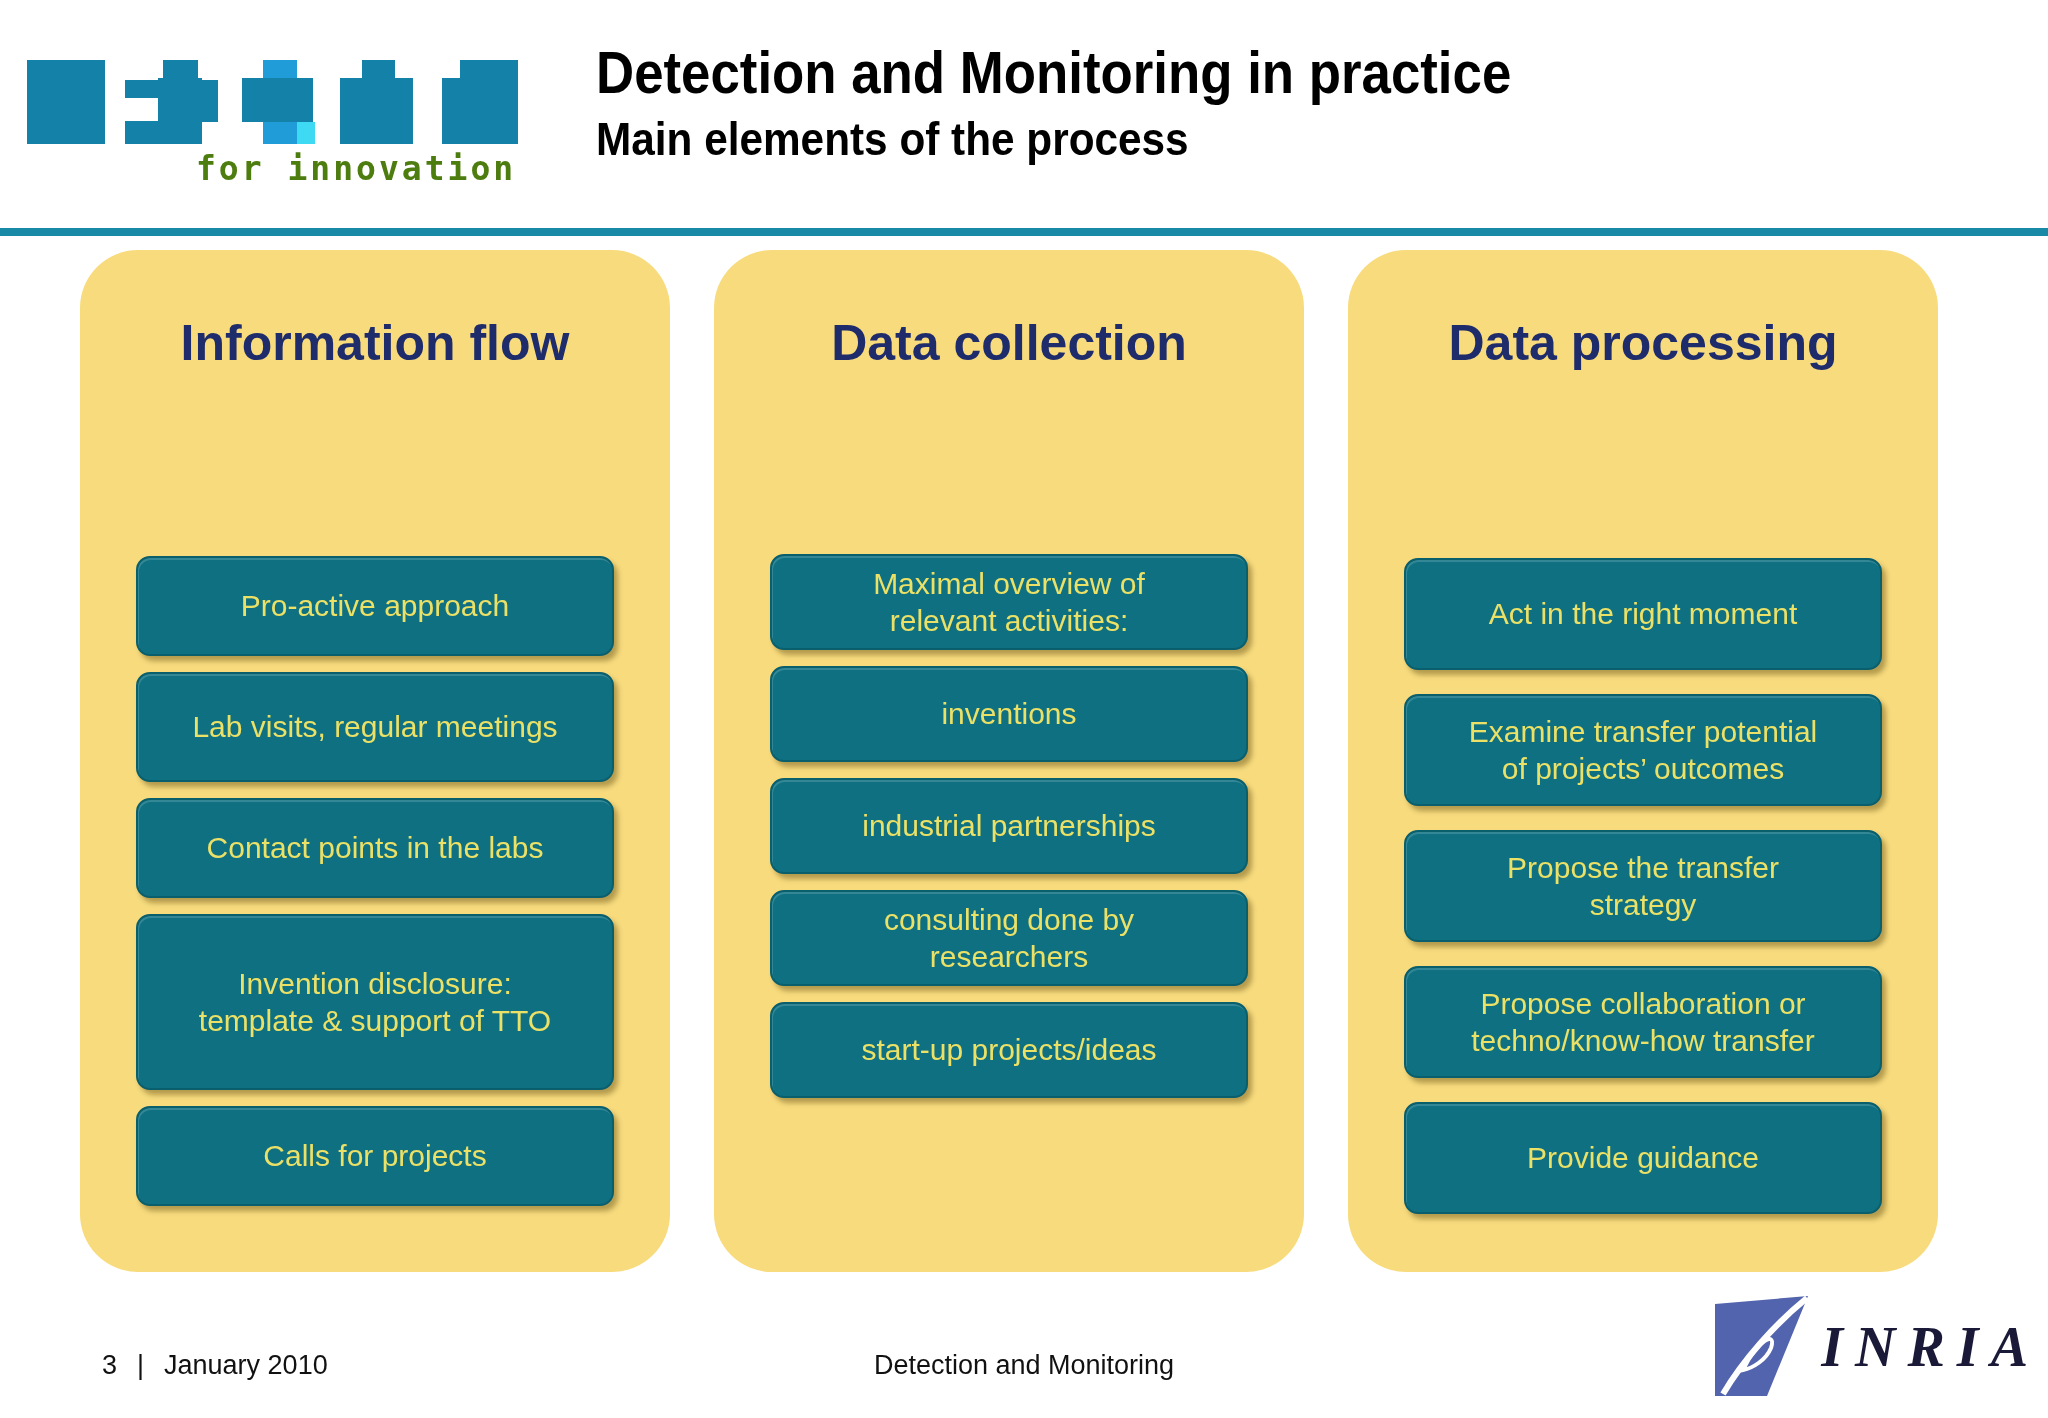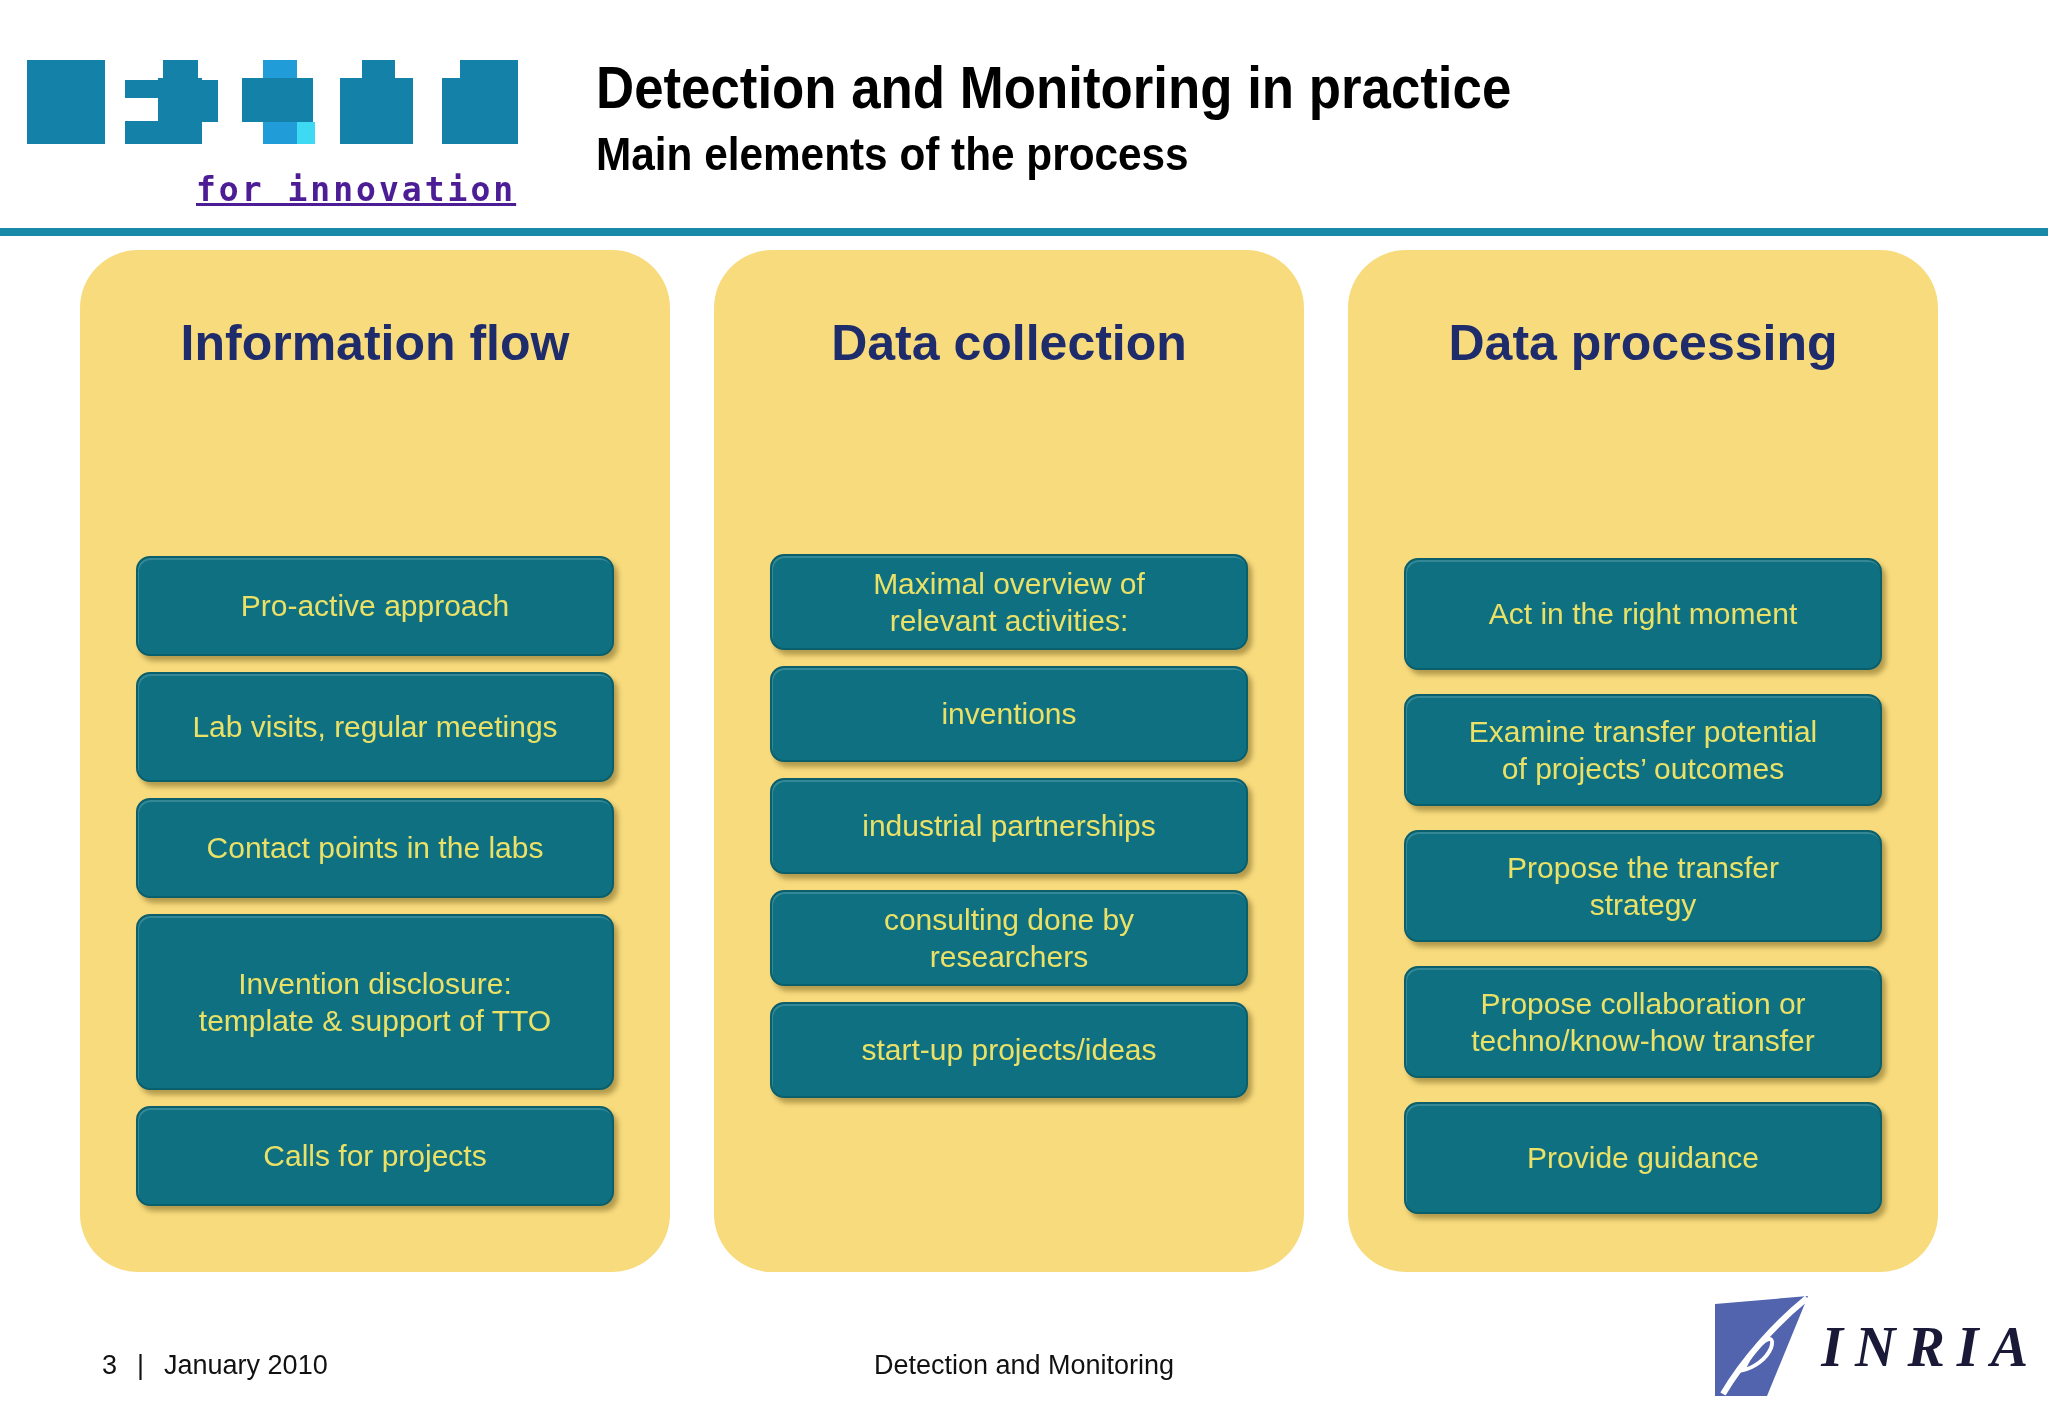"Detection and Monitoring in practice" .title-block { top: 56px -> 41px }
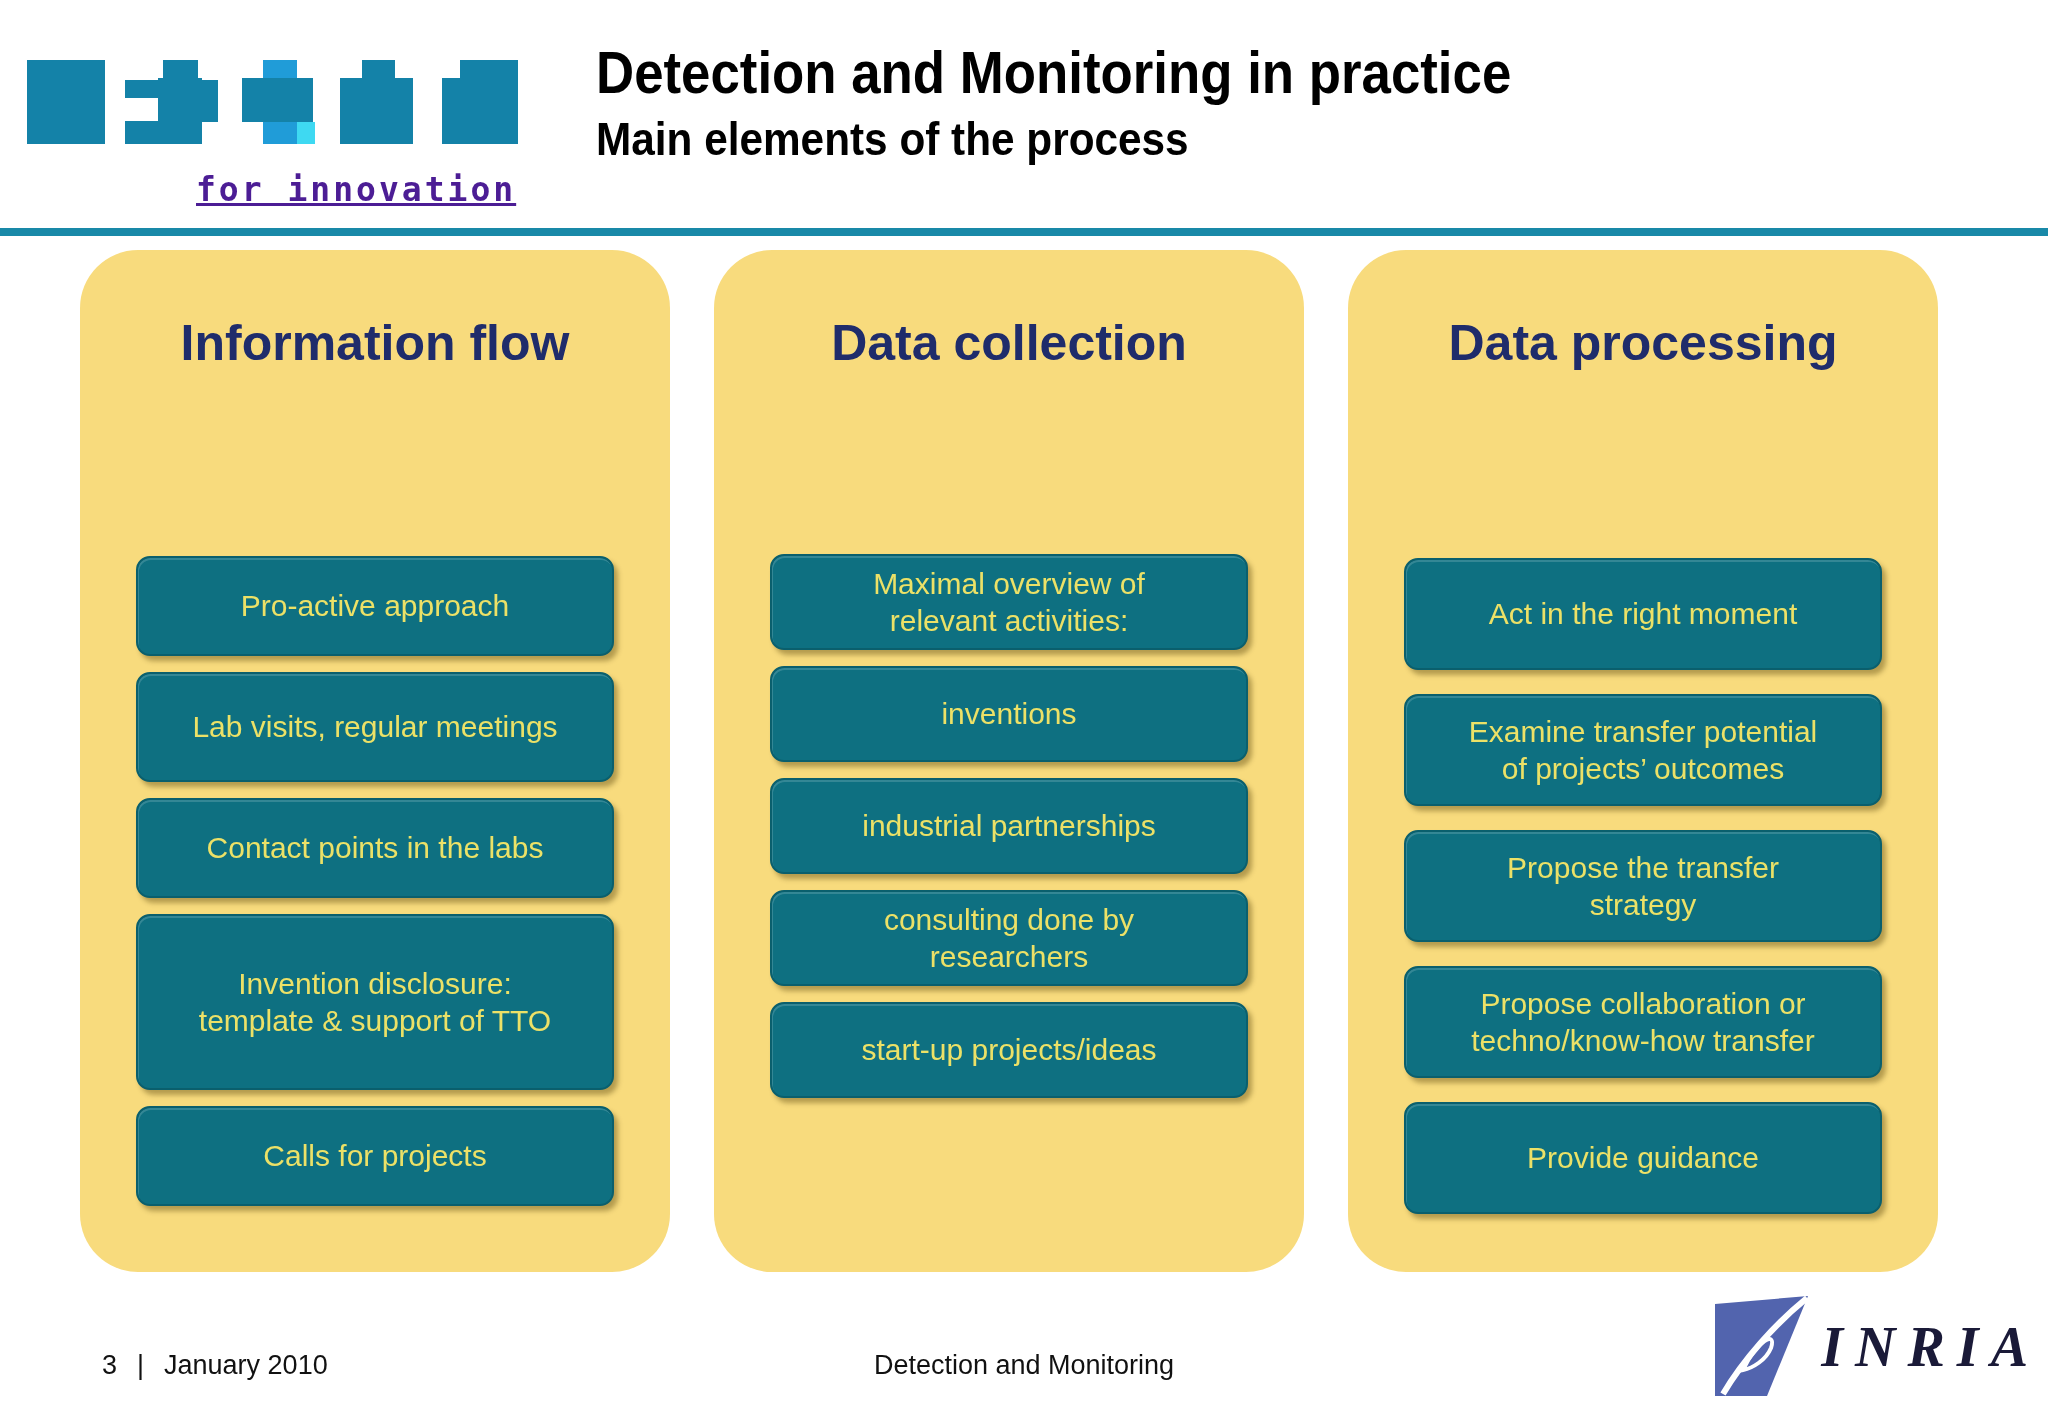"for innovation" .tagline { color: #4c1d95 -> #4d7c0f; text-decoration: underline -> none; top: 170px -> 149px }
